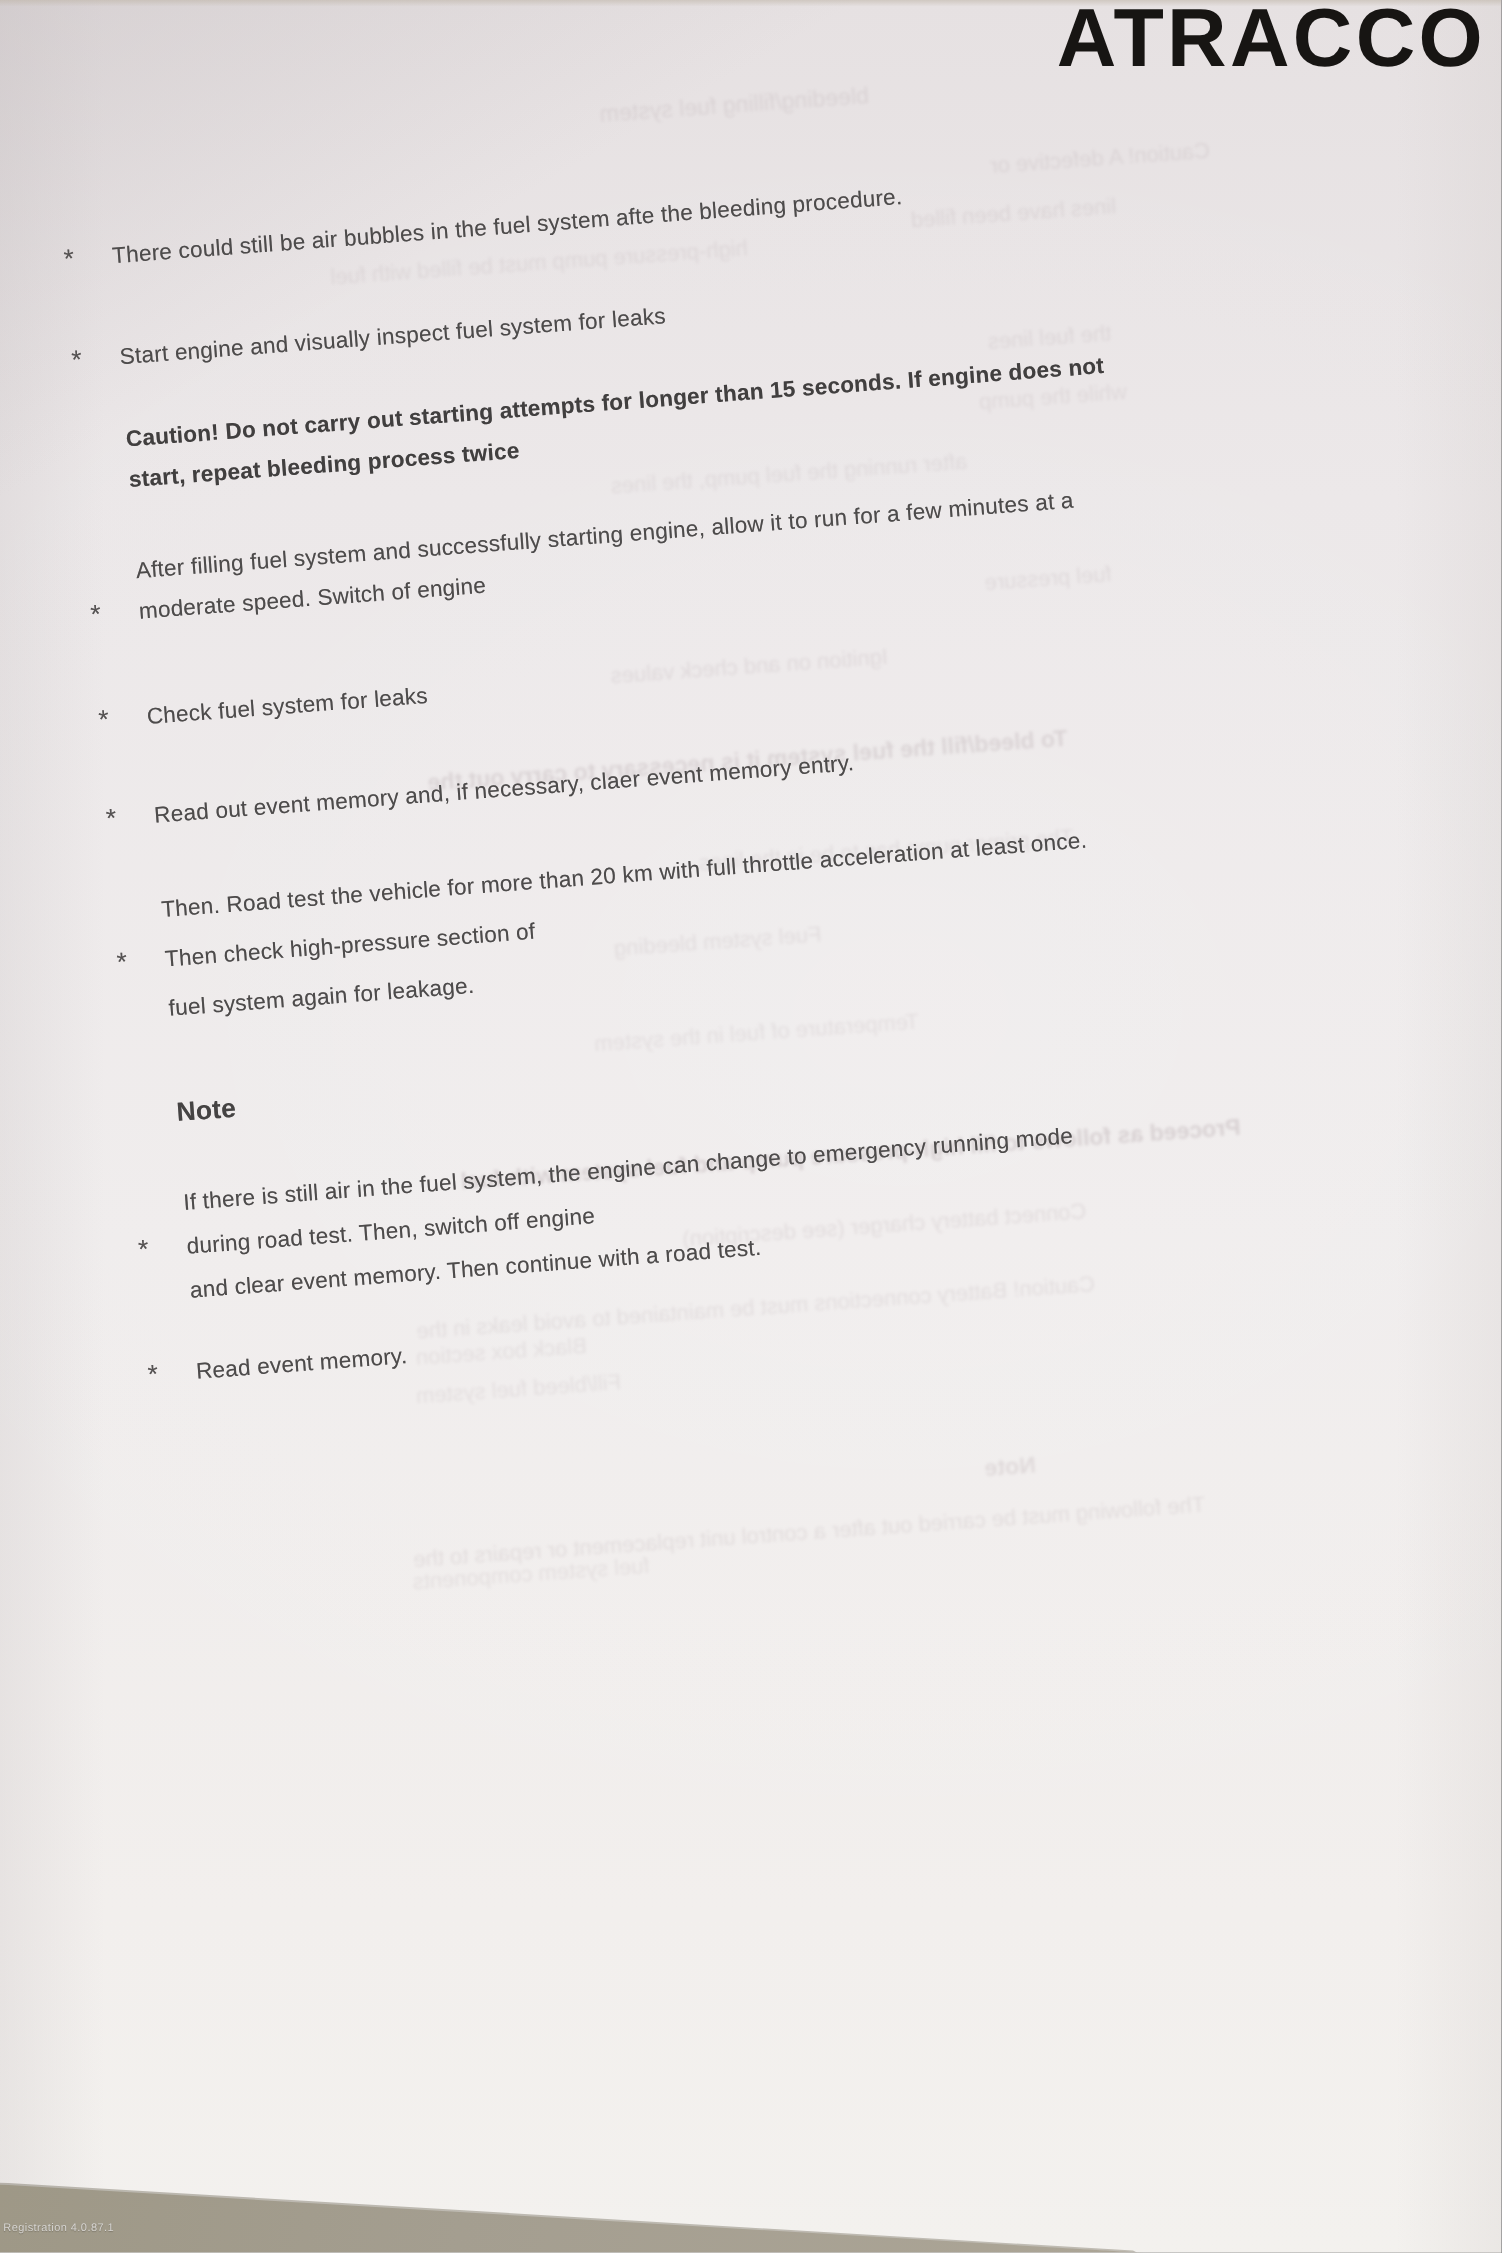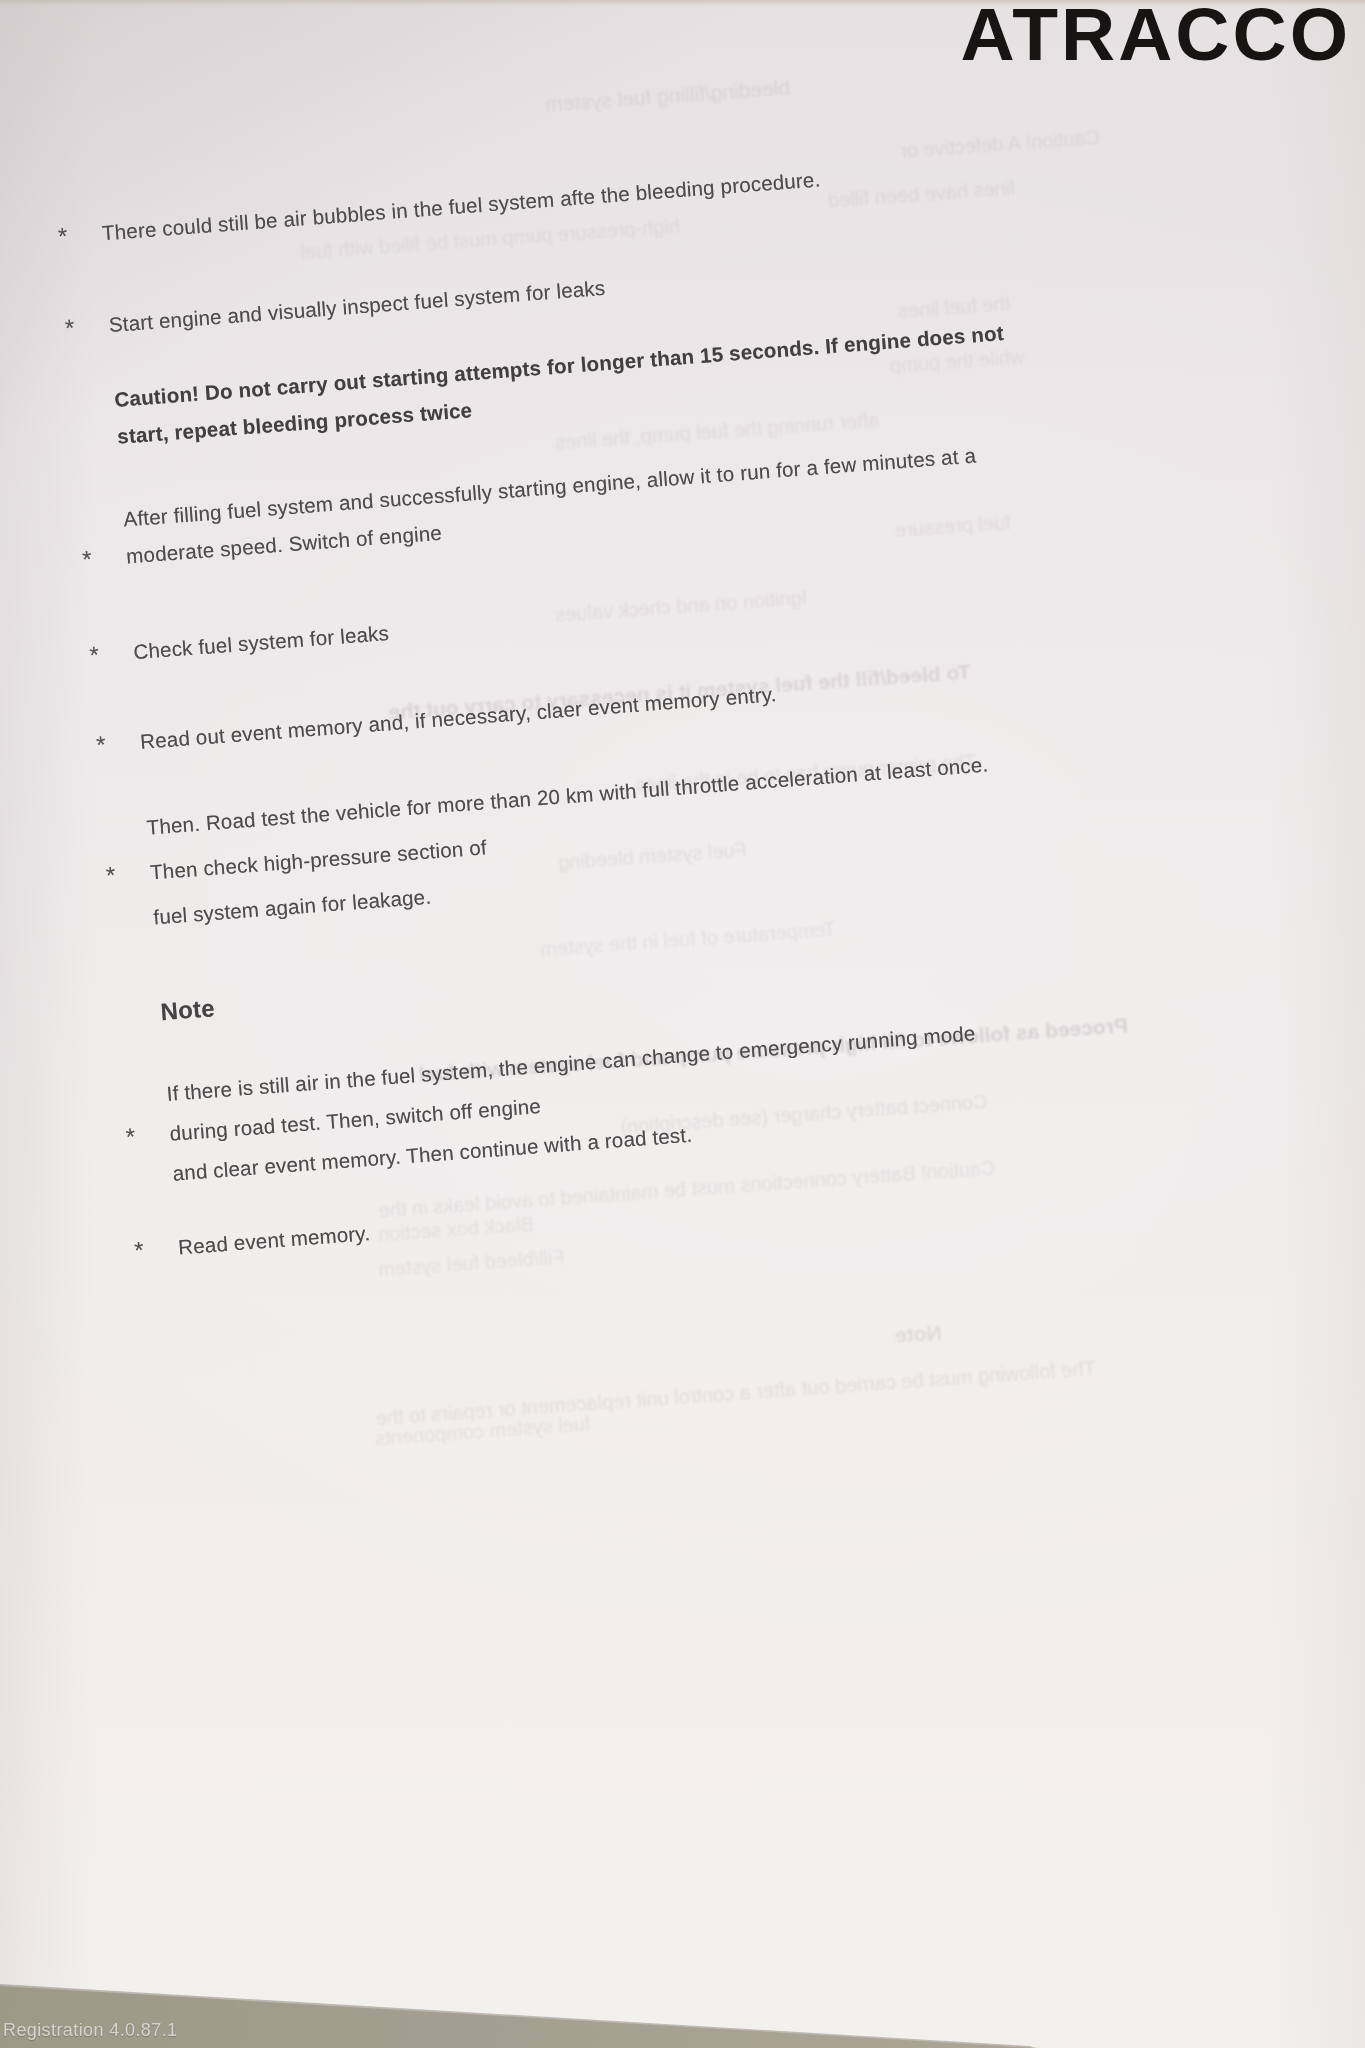"Registration 4.0.87.1" .wm { font-size: 18px -> 10px }
